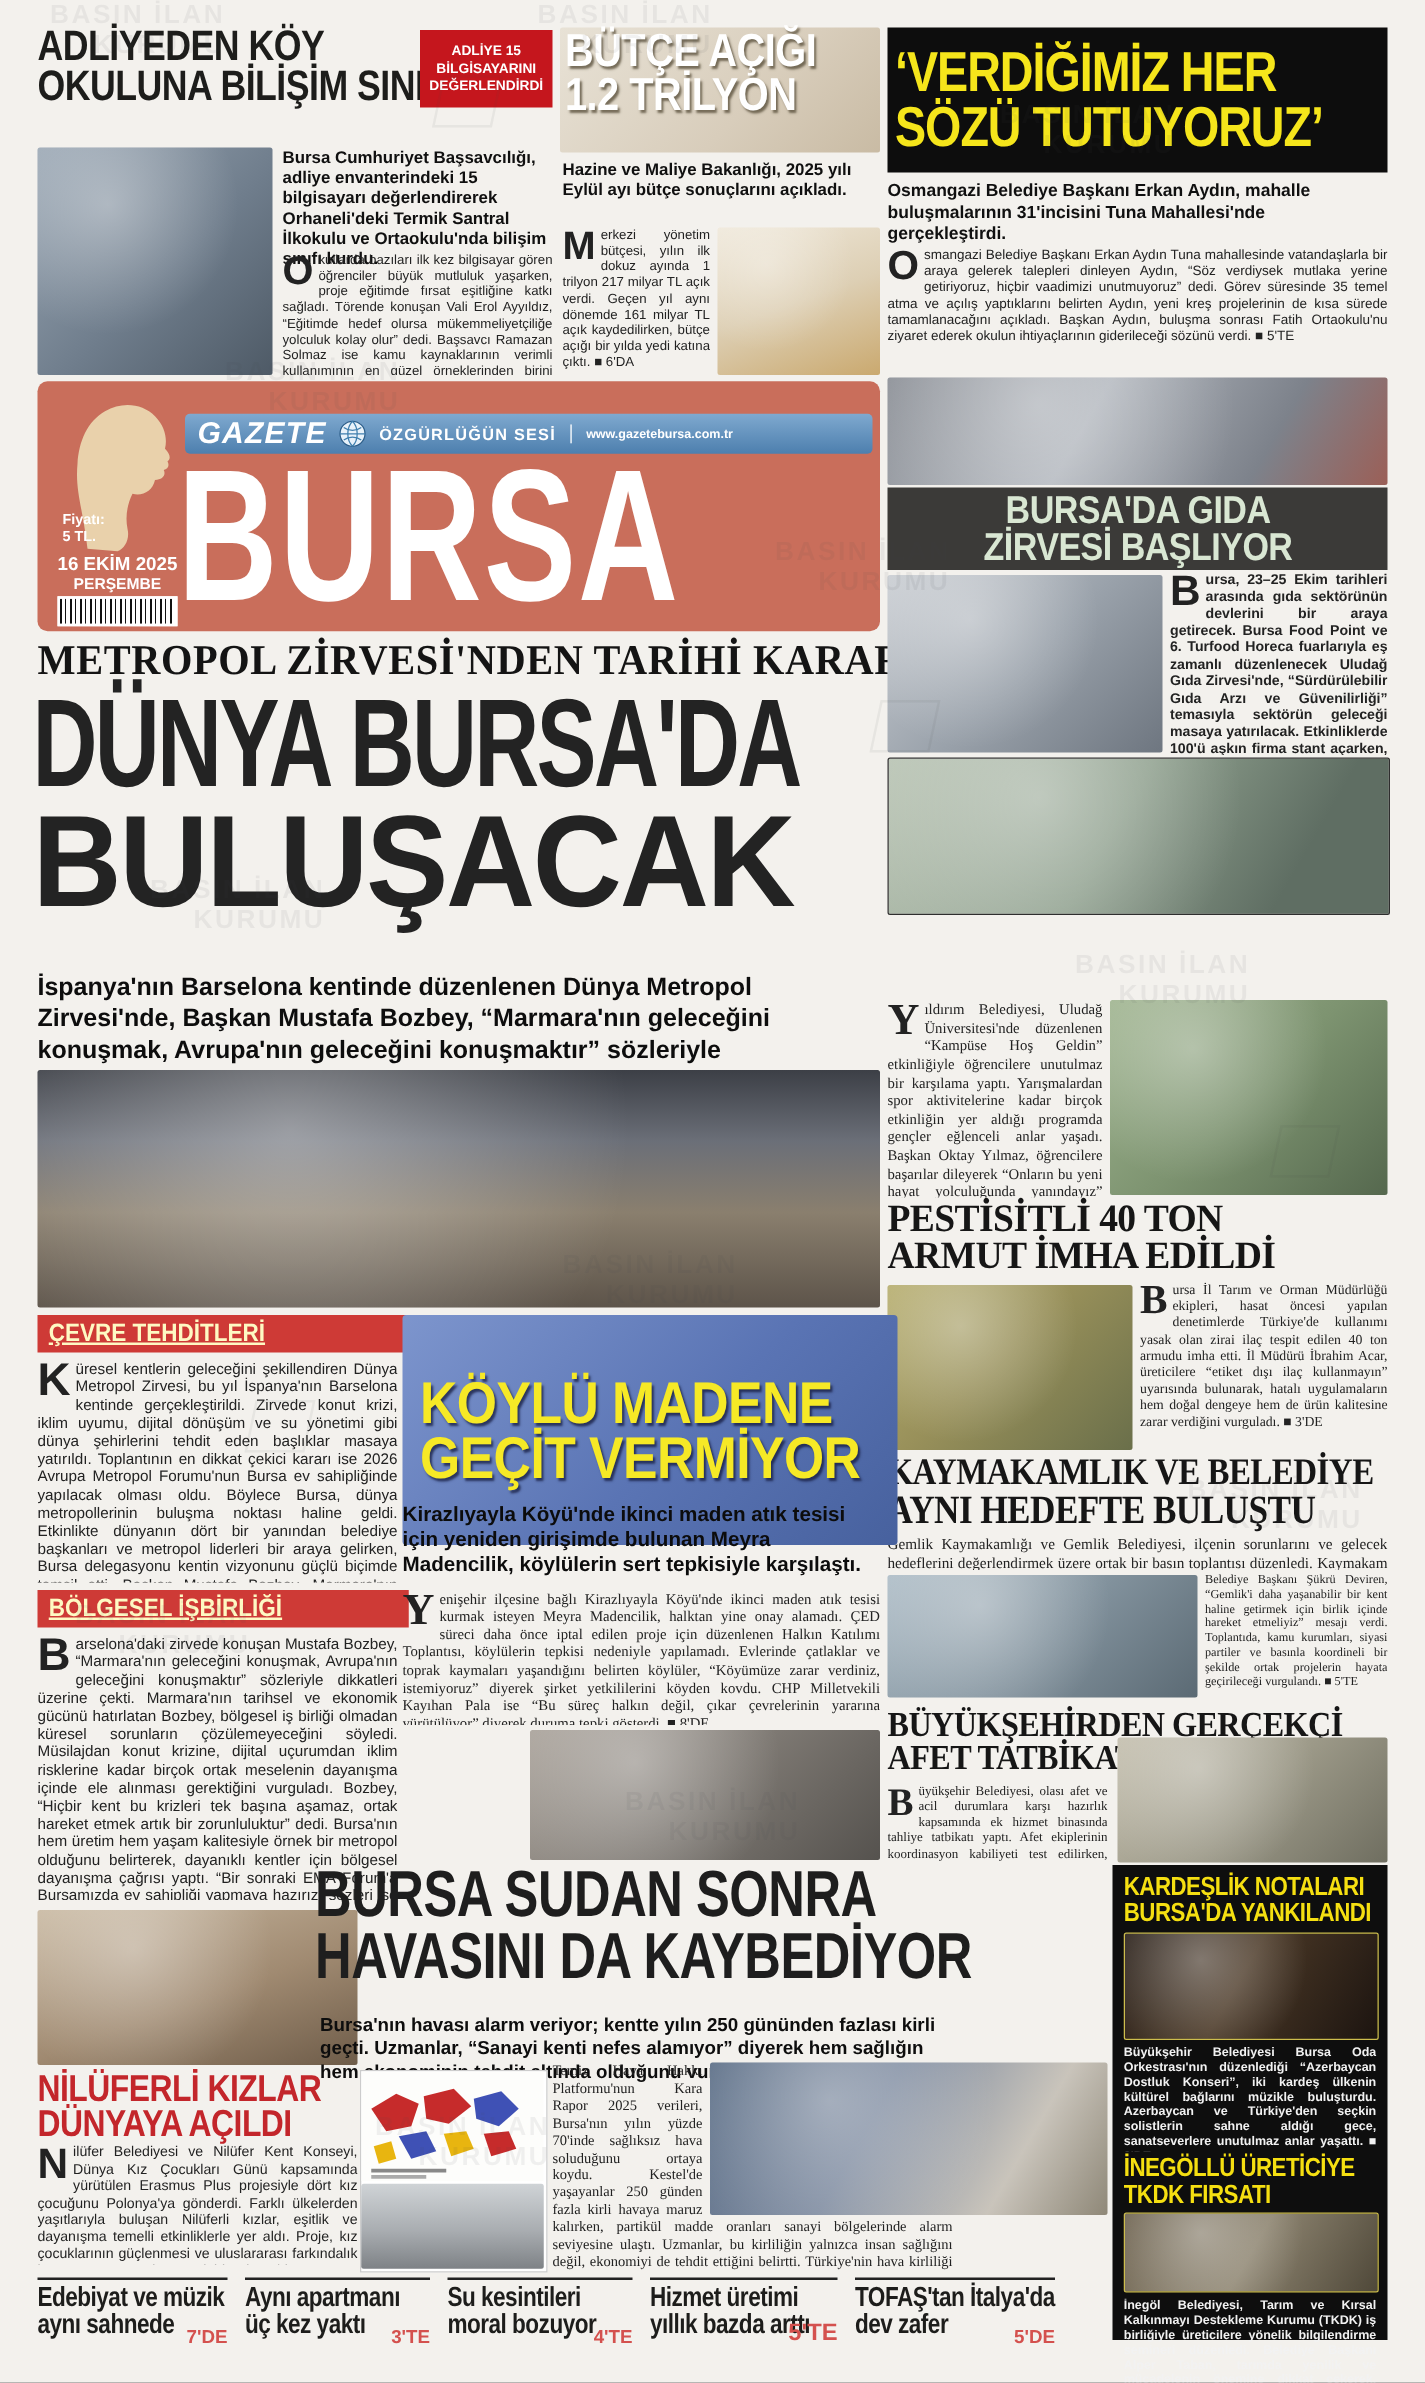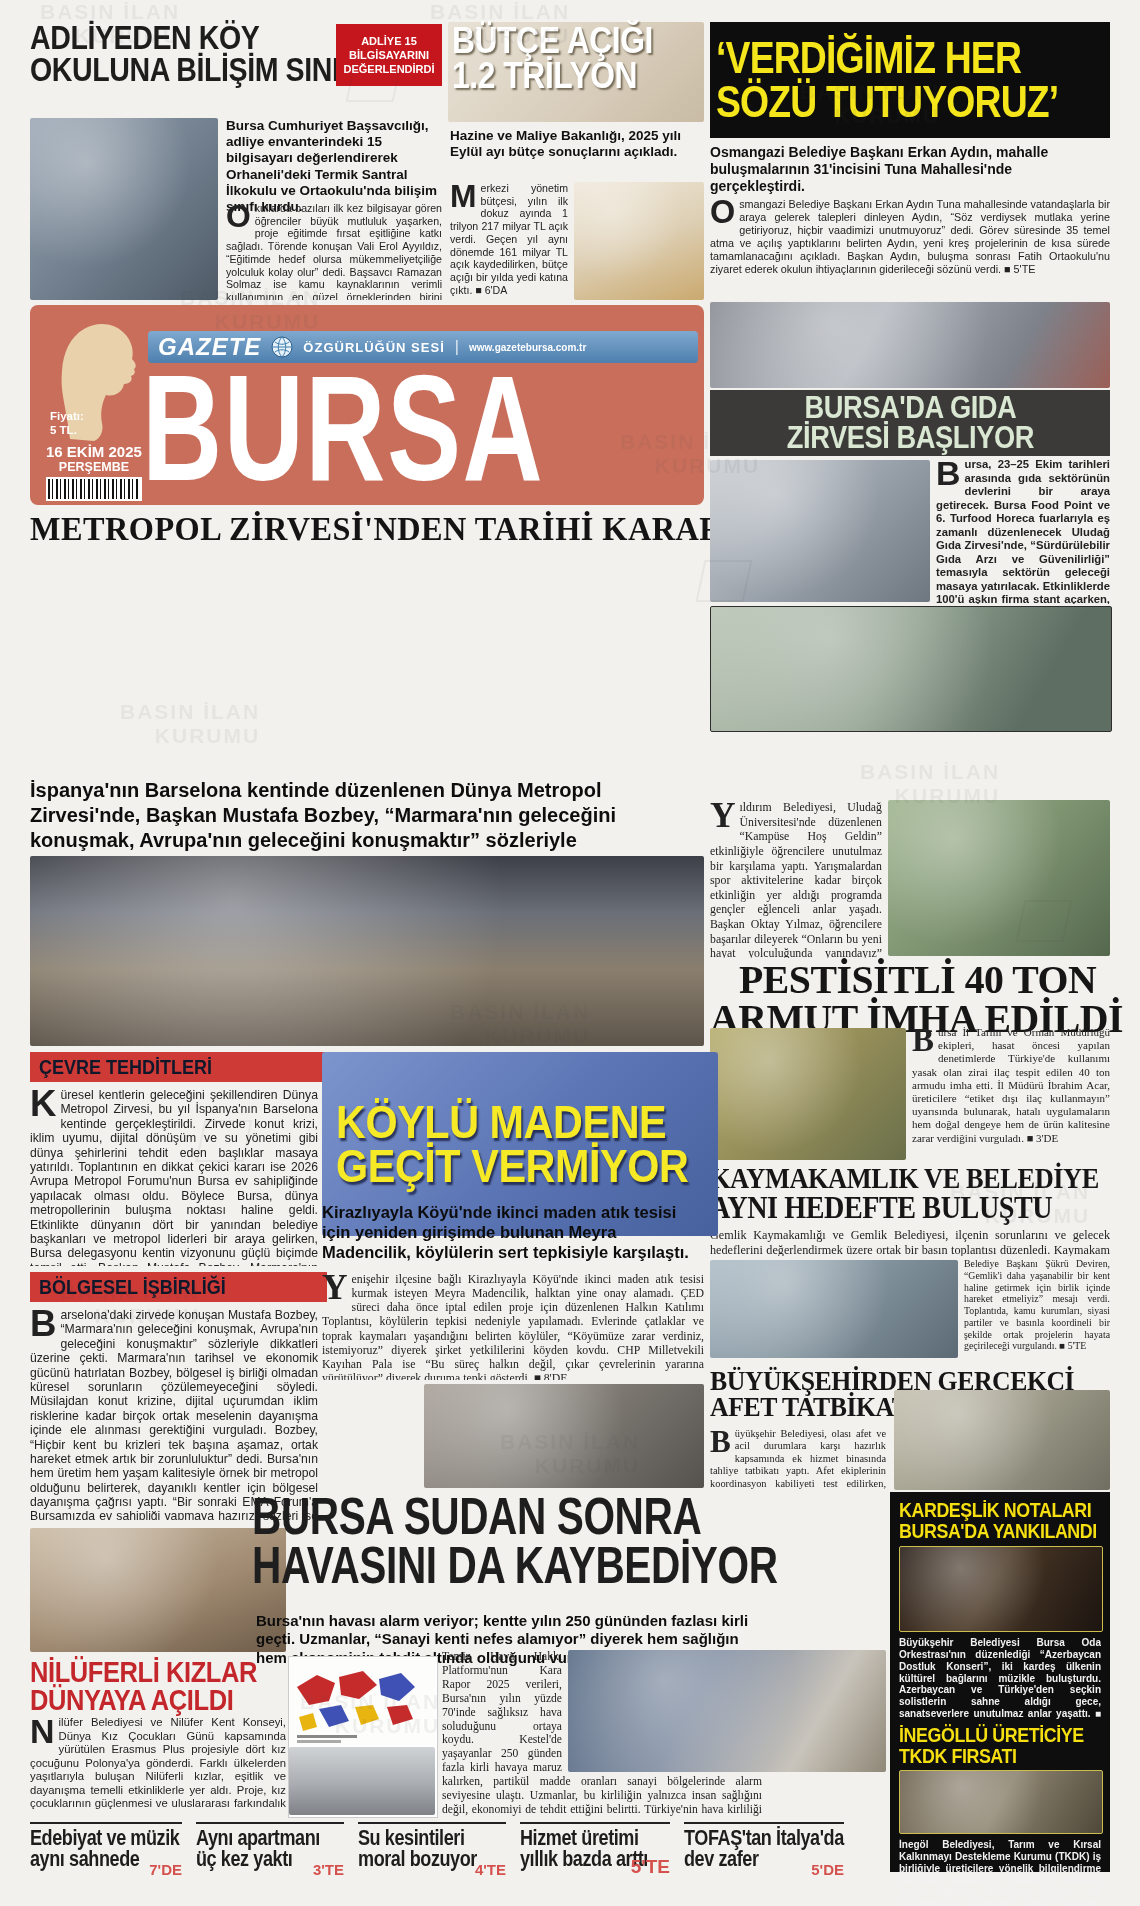"DÜNYA BURSA'DA" div.abs { html: none -> <div> <span>DÜNYA BURSA'DA</span><br> <span>BULUŞACAK</span> </div> }
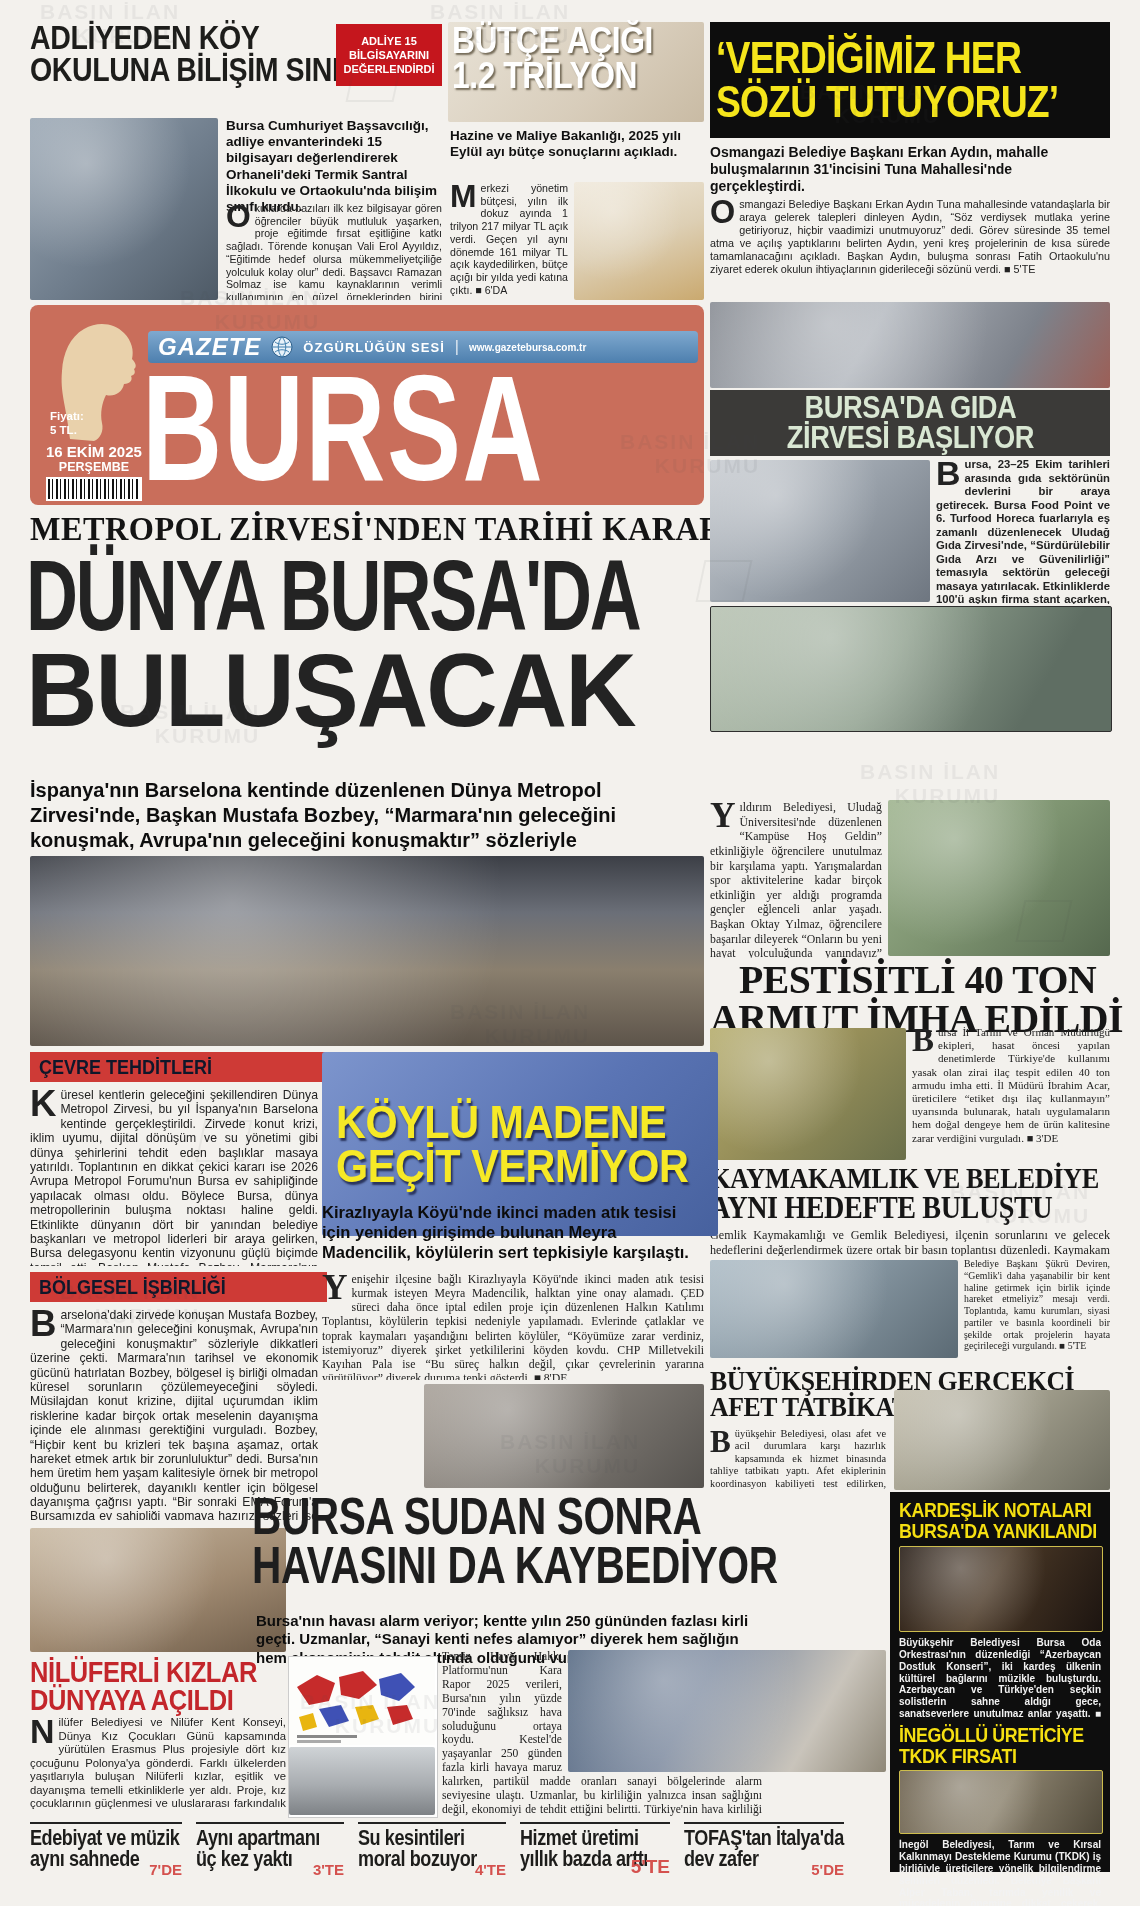"PESTİSİTLİ 40 TON" div.abs { font-size: 41px -> 31px; text-align: center -> none }
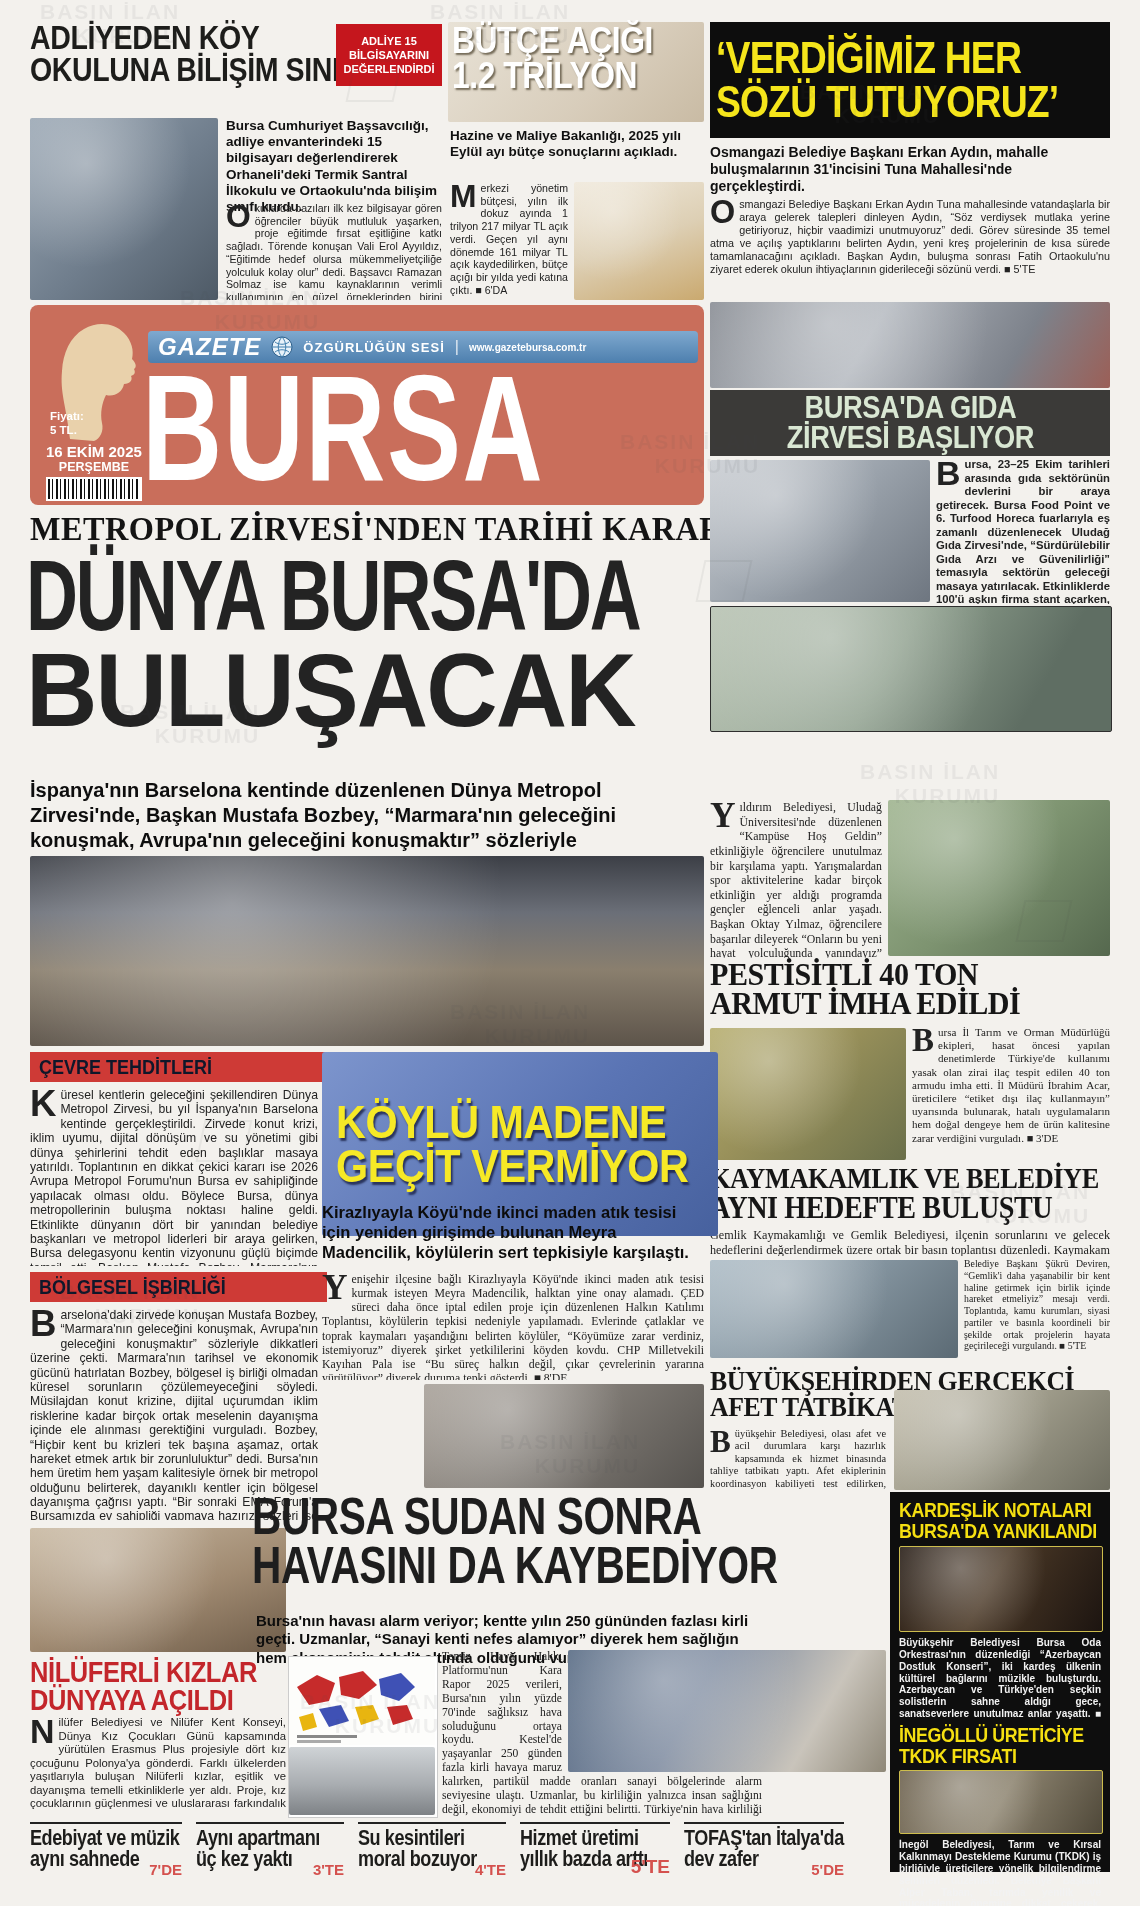"ÇEVRE TEHDİTLERİ" .redhead { color: #0f172a -> #fef9c3; text-decoration: none -> underline }
